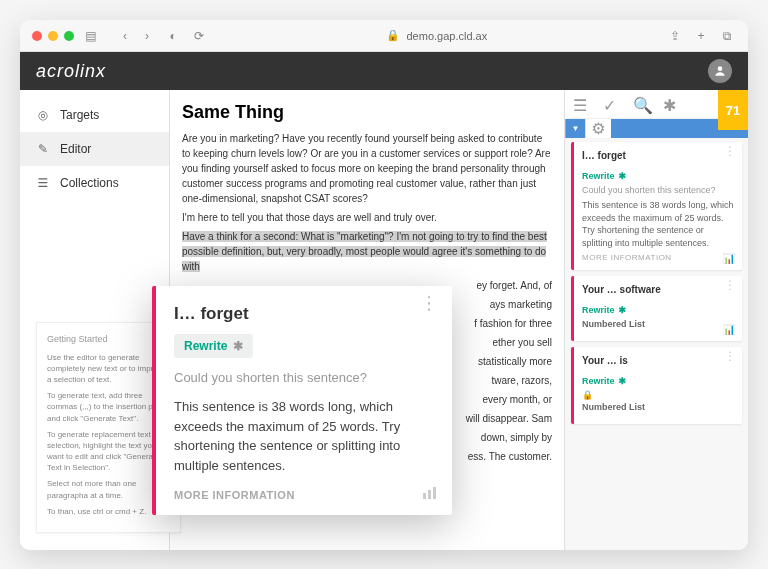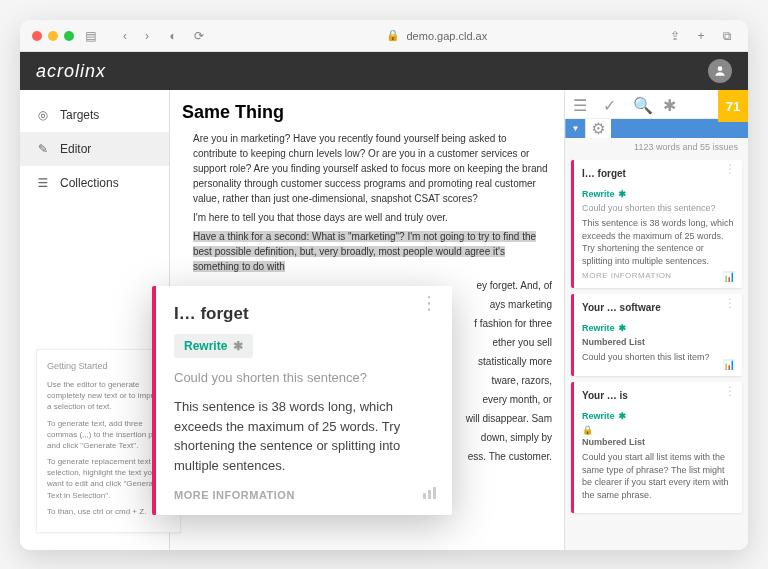"71" .score-badge { height: 32px -> 40px }
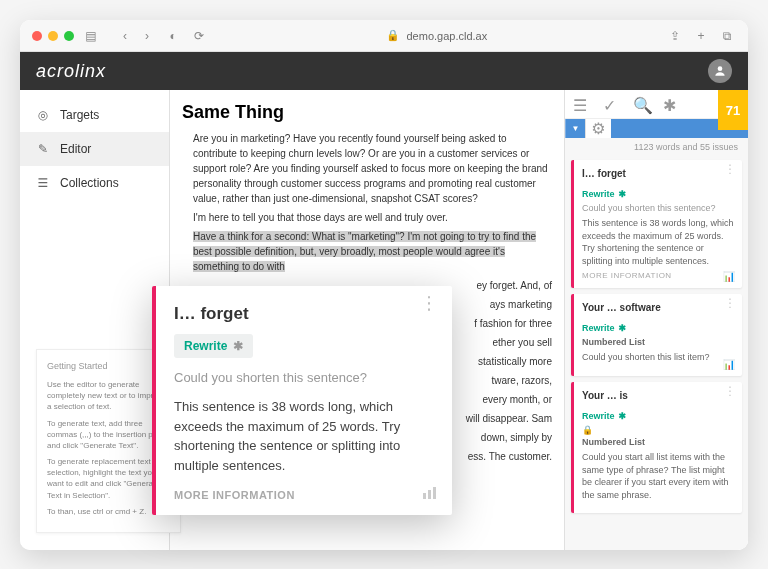"Are you in marketing? Have" .doc-body p { margin-left: 11px -> none }
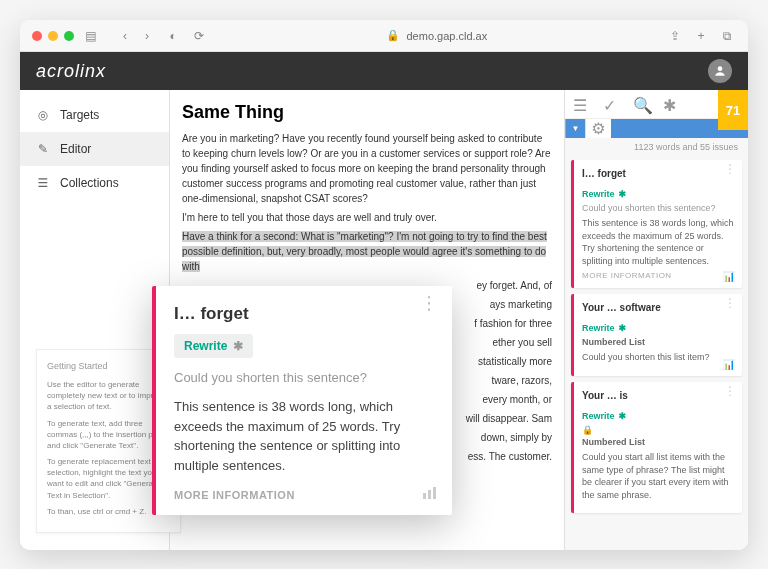"1123 words and 55 issues" div.stats-bar { html: <div>1123 words and 55 issues</div> -> none }
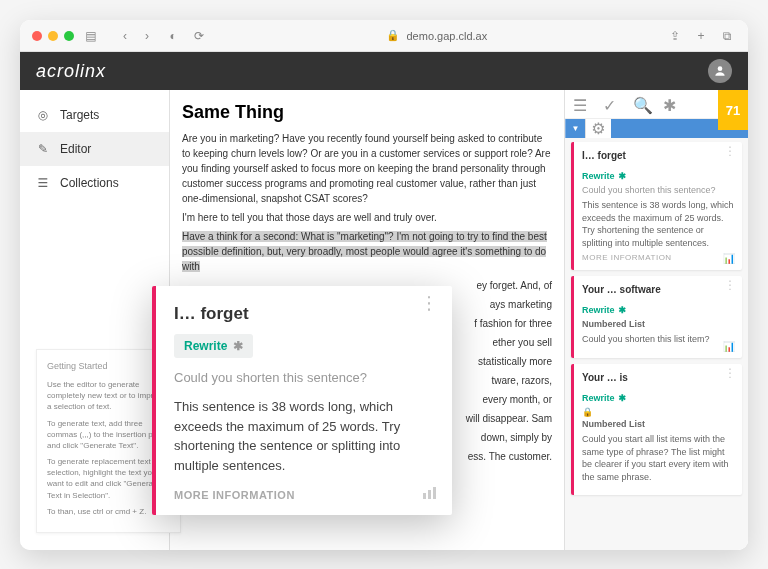"Could you shorten this list" div.ic-body { html: <div>Could you shorten this list item?</div> -> none }
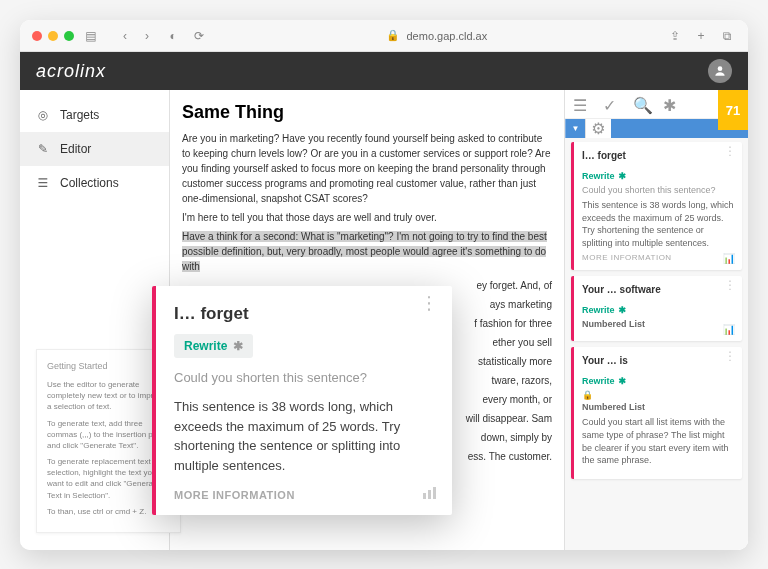"Could you start all list" div.ic-body { html: <div>Could you start all list items with the same type of phrase? The list might be clearer if you start every item with the same phrase.</div> -> none }
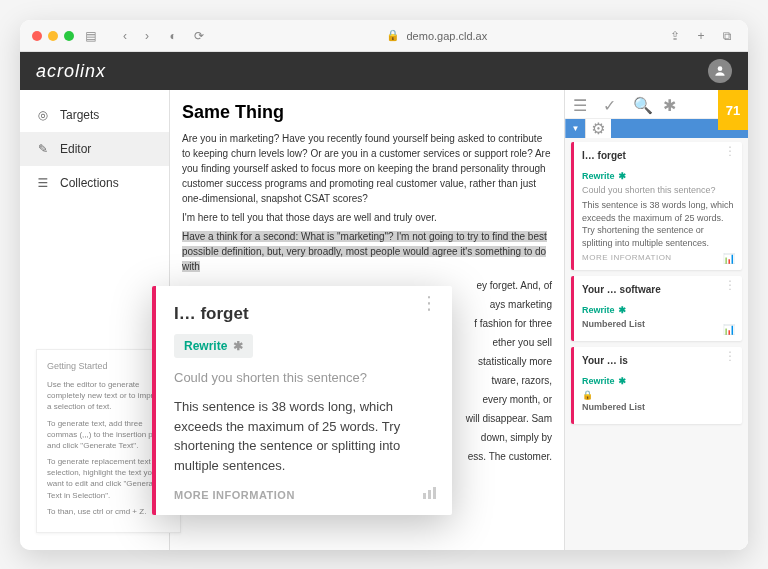"Select not more than one" p { html: none -> <p>Select not more than one paragrapha at a time.</p> }
